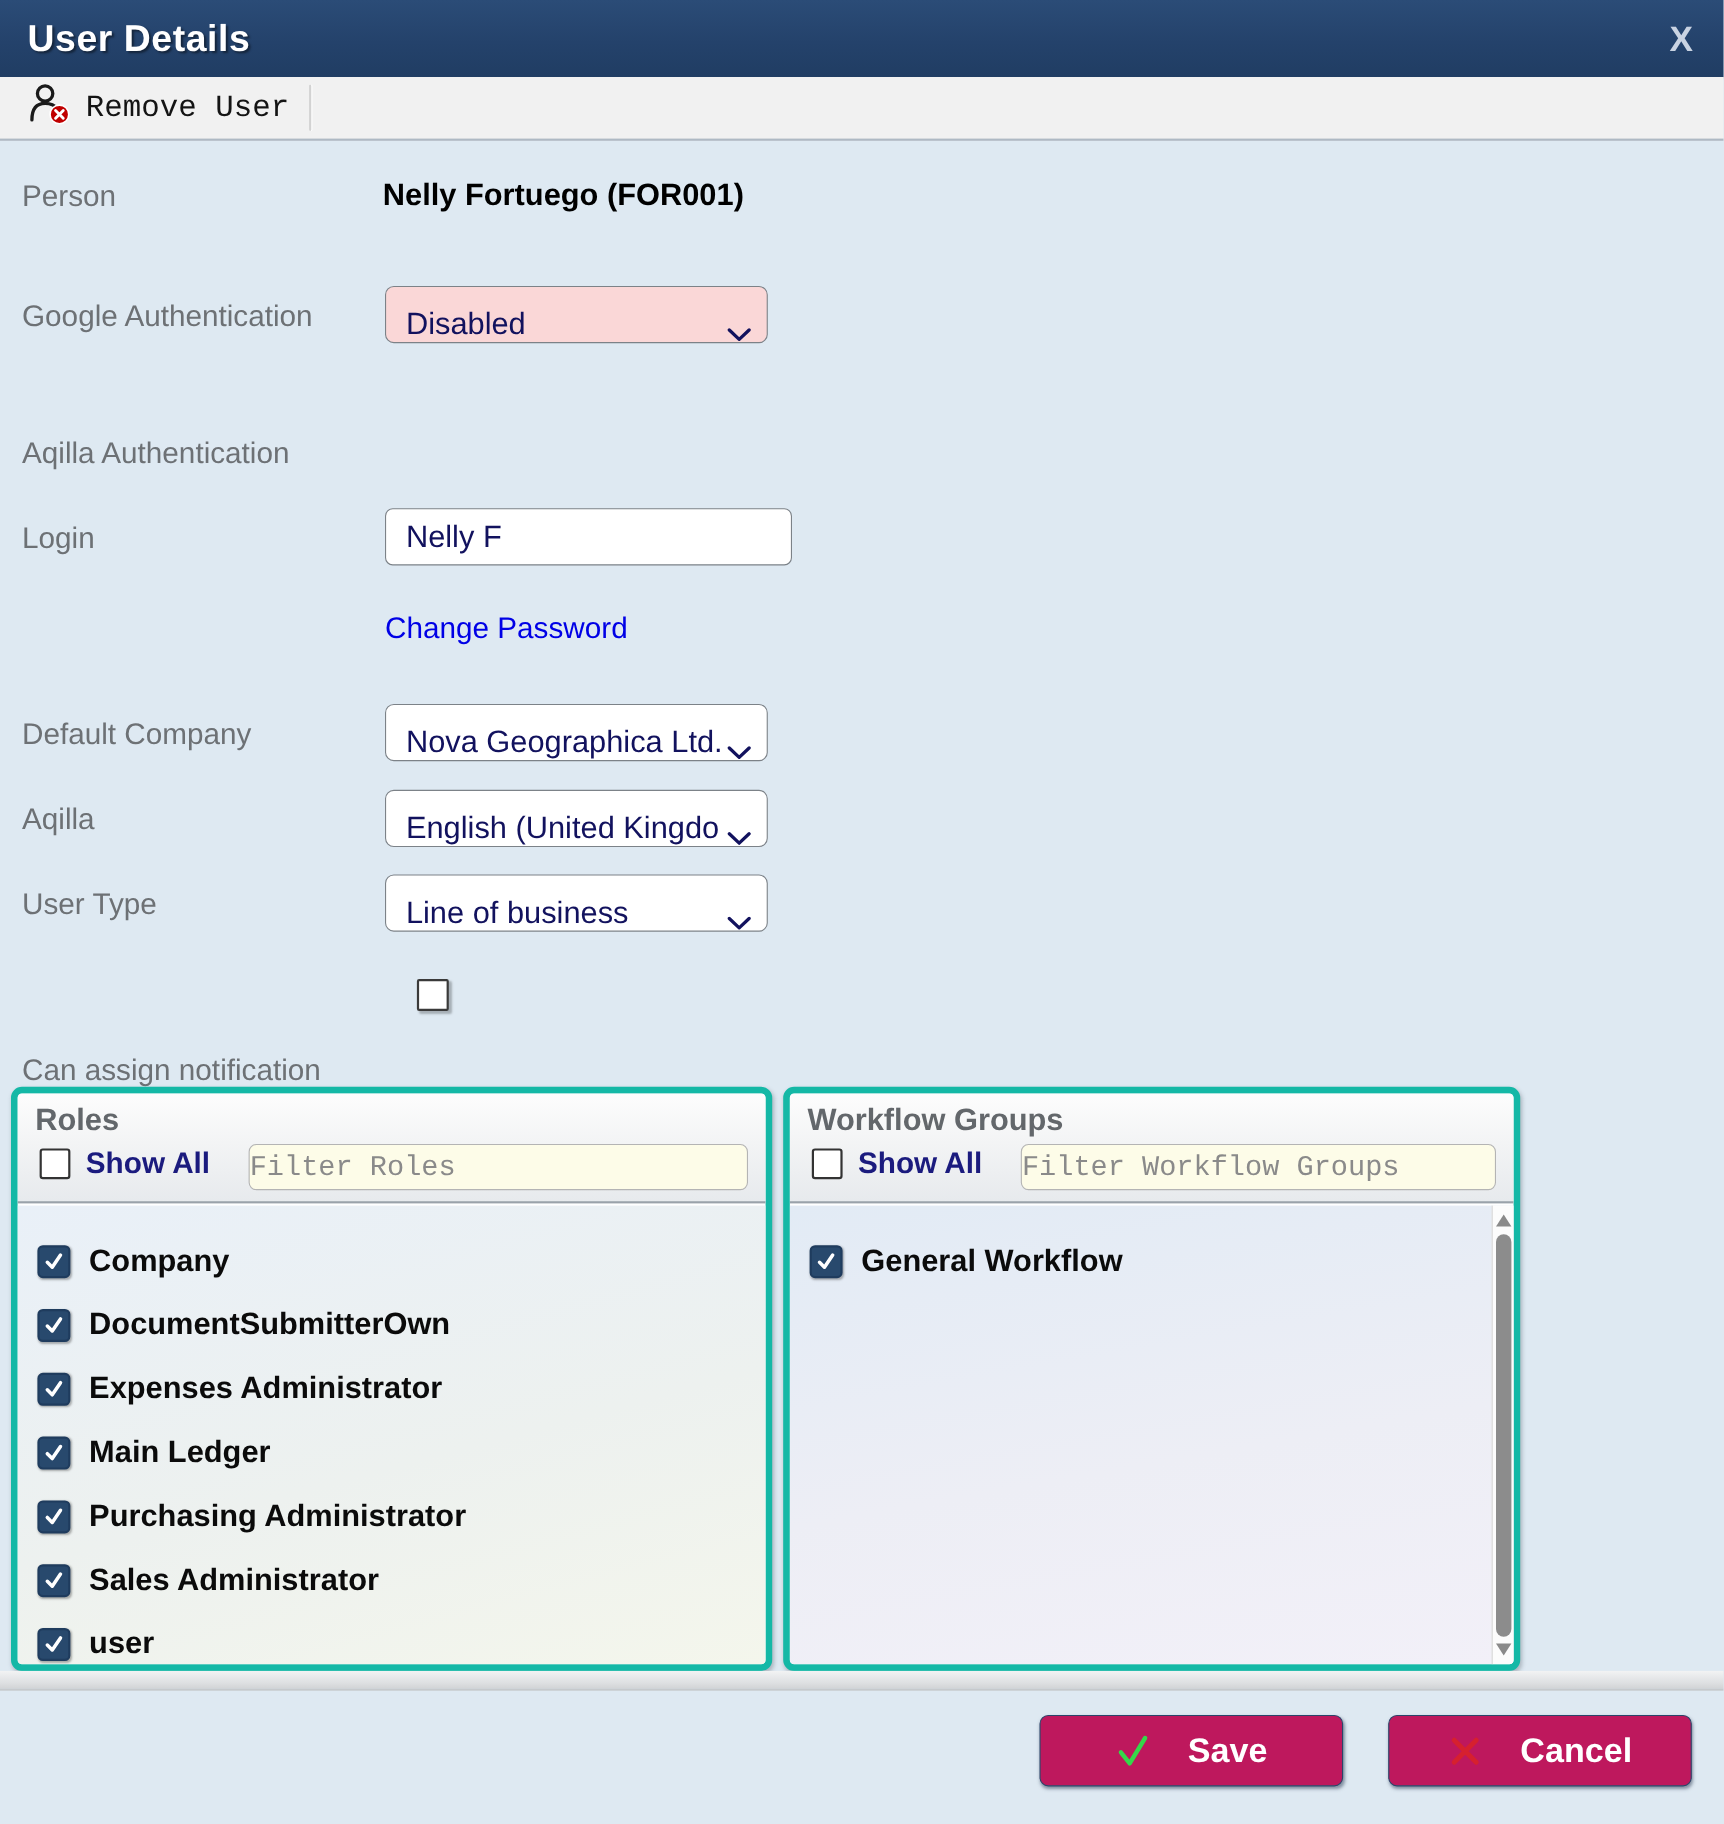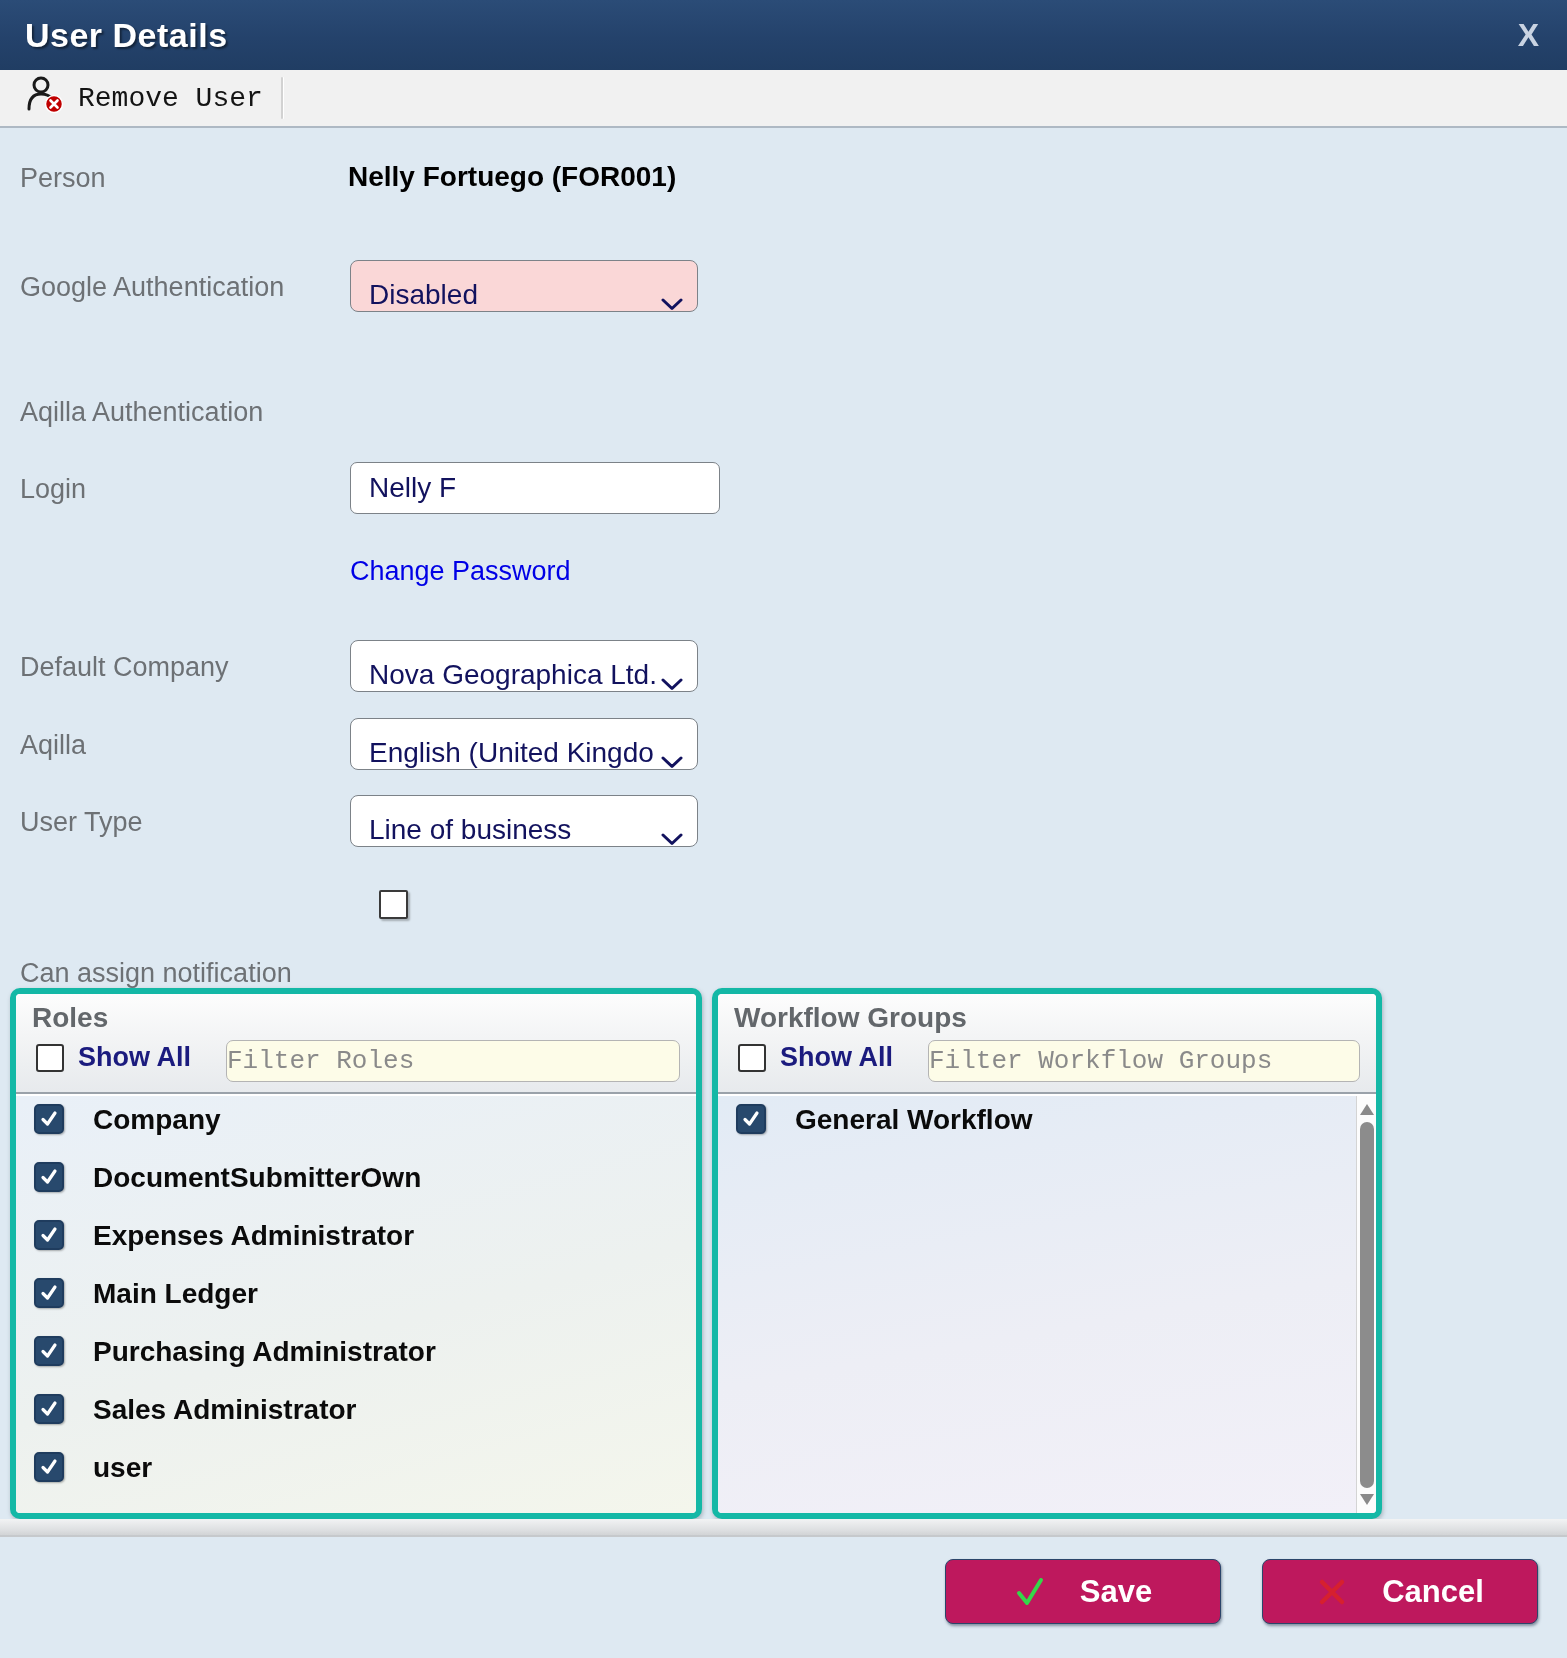"Company" .list-item { align-items: flex-start -> flex-end; gap: 29px -> 17px }
